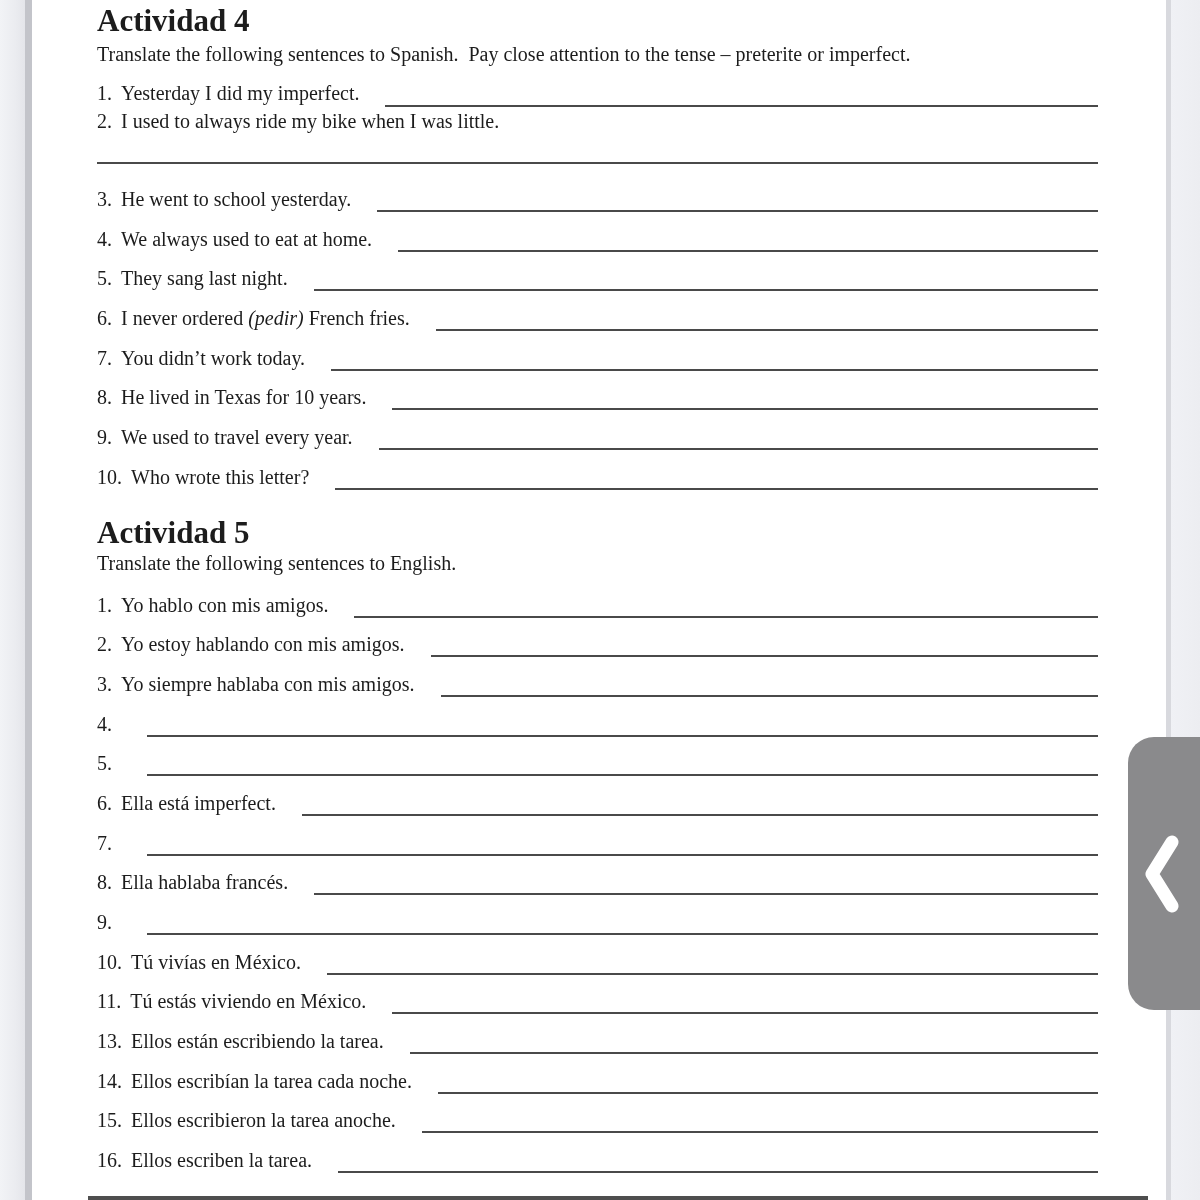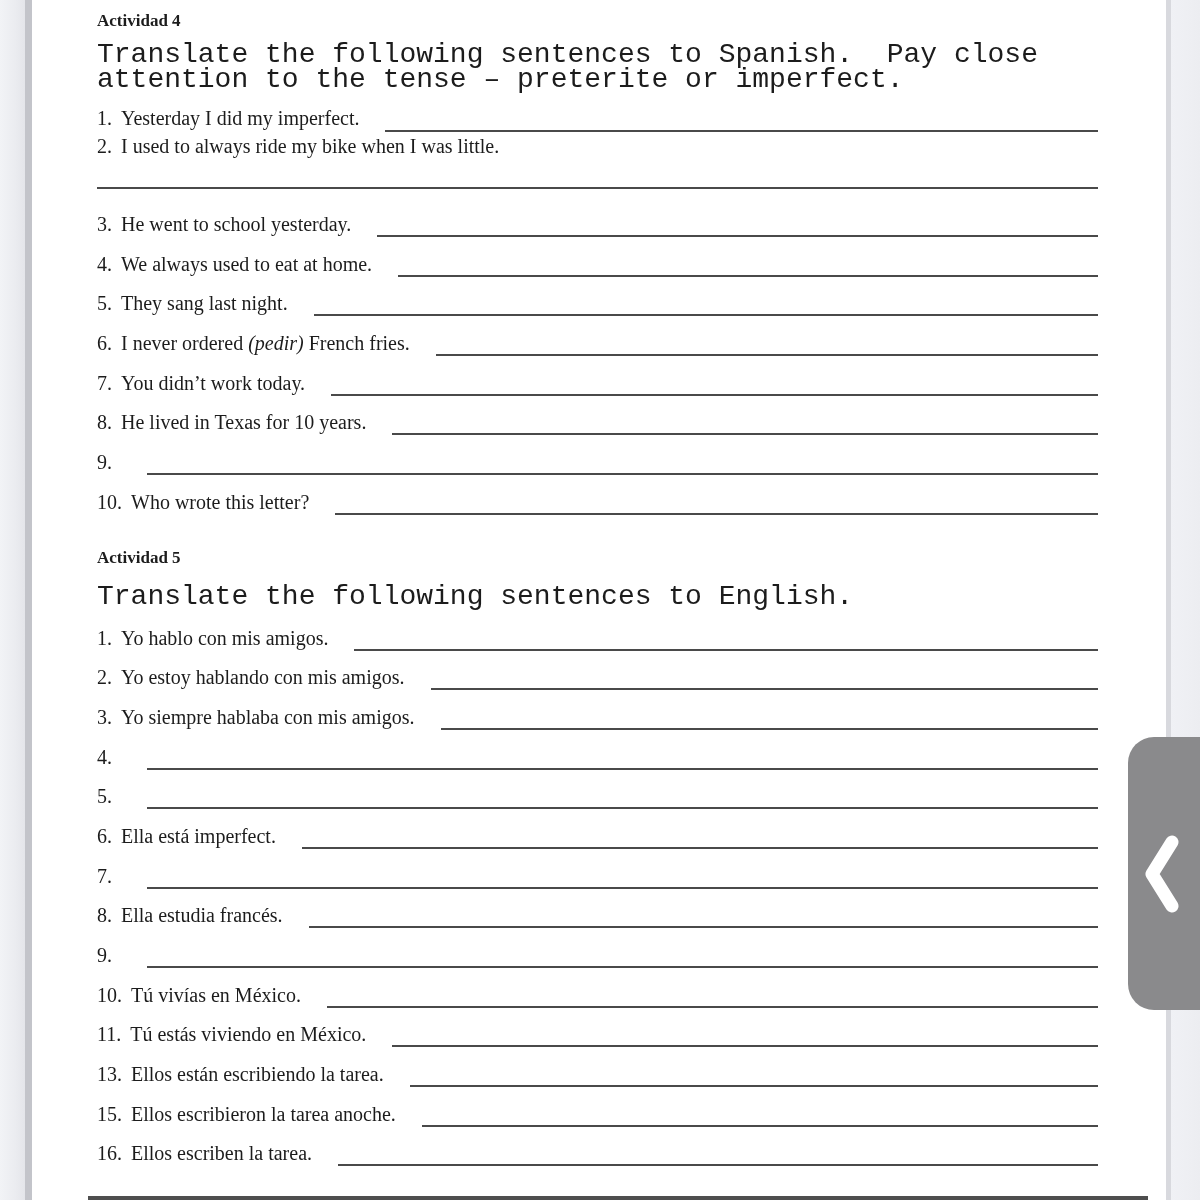"Actividad 4" .section-title { font-size: 17px -> 31px }
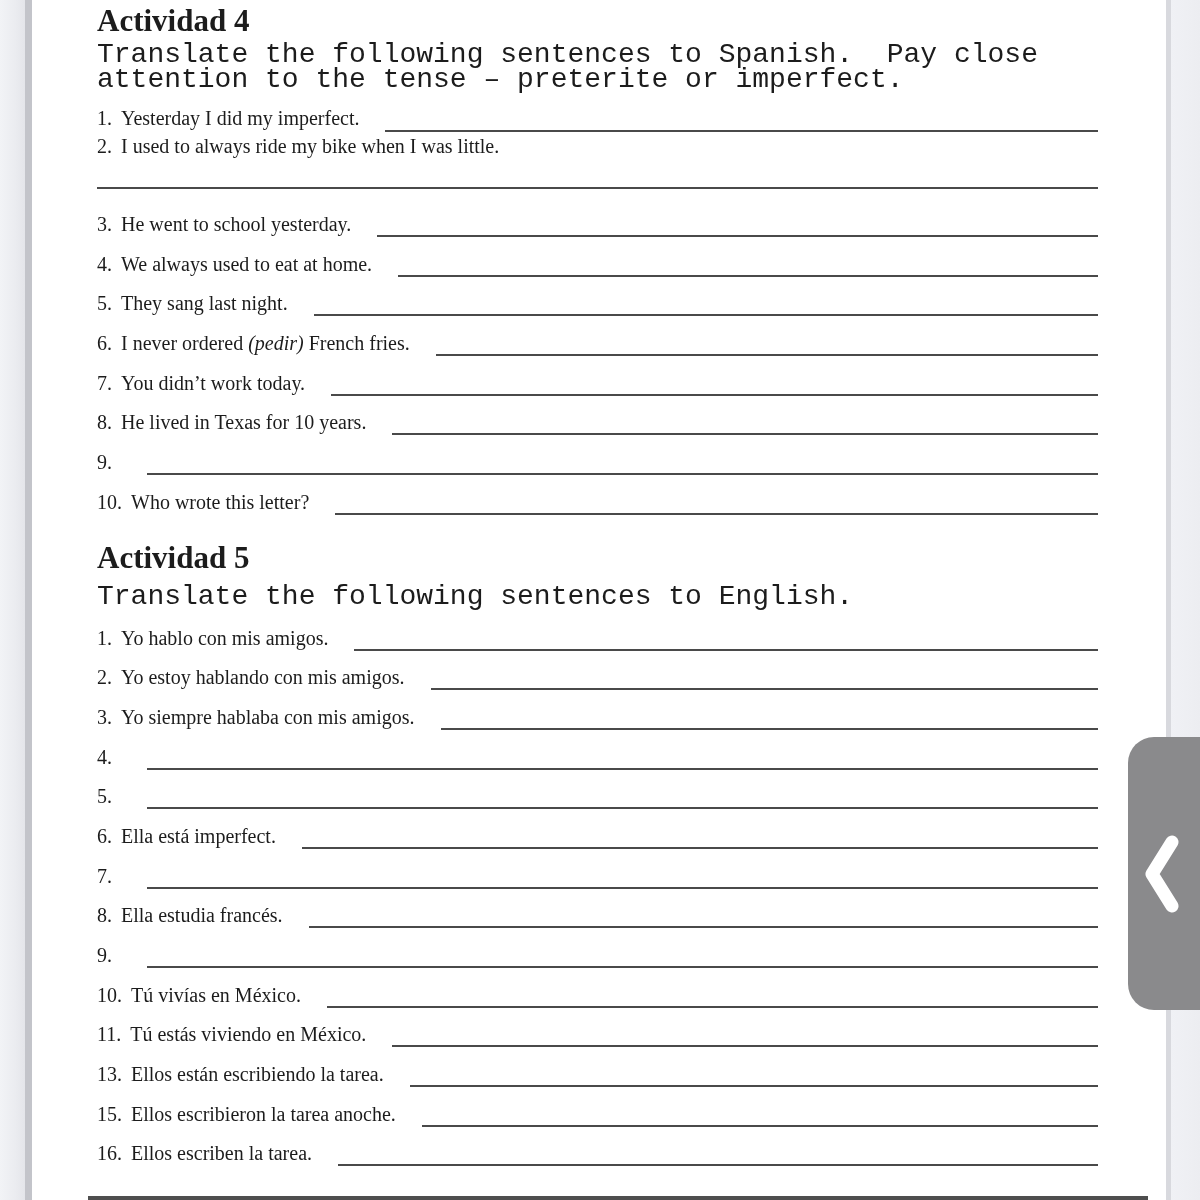"Translate the following sentences to" .instructions { font-family: Liberation Mono, monospace -> none; font-size: 28px -> 20px }
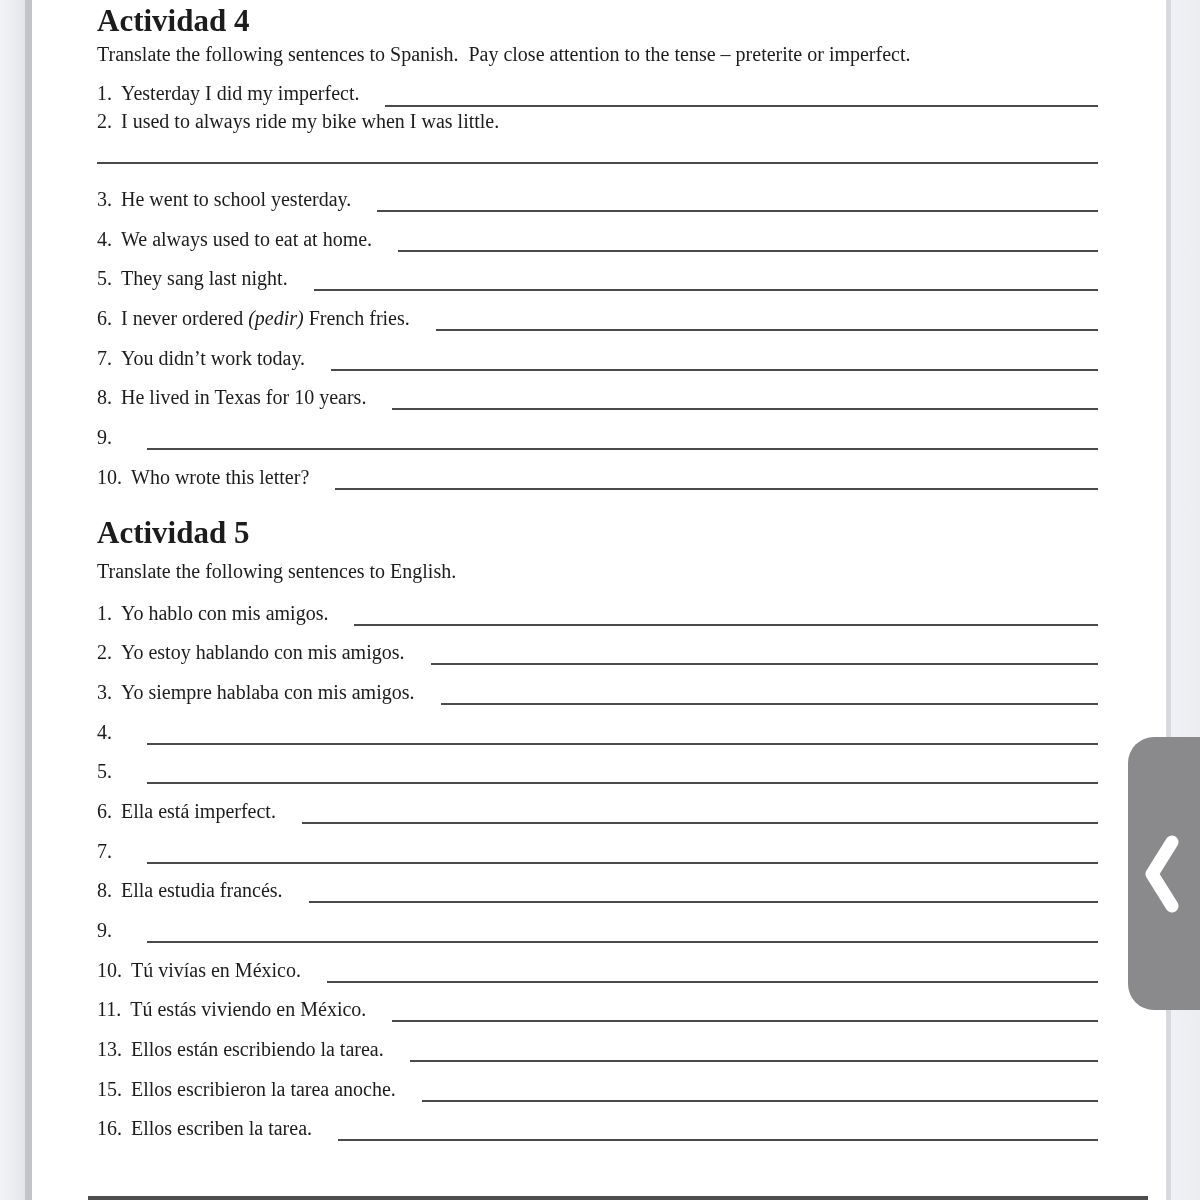"We used to travel every" span.txt { html: none -> <span>We used to travel every year.</span> }
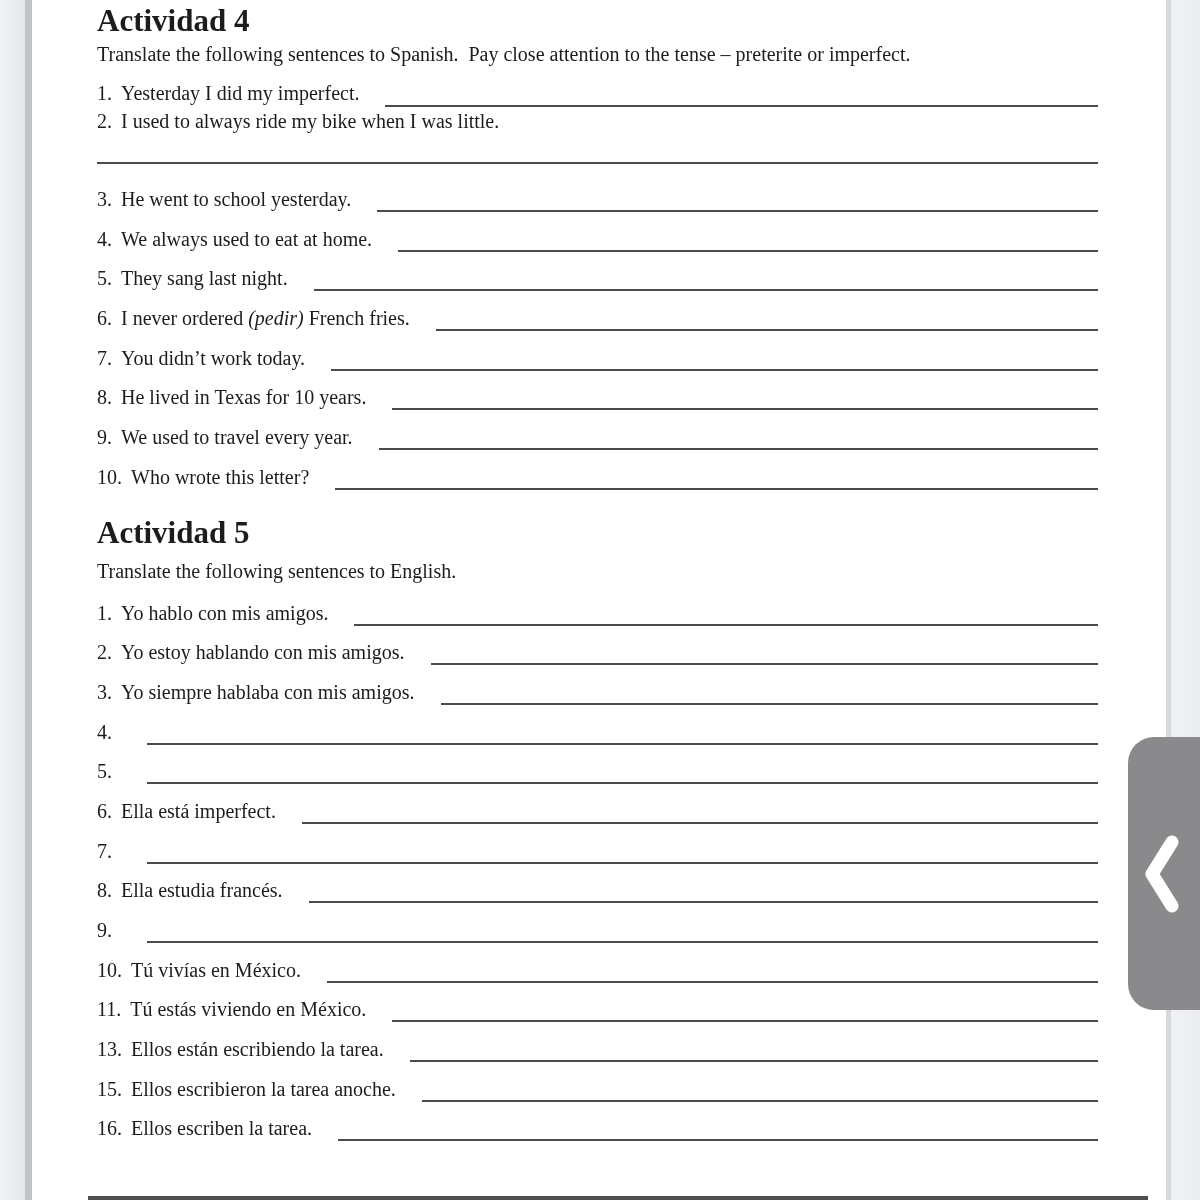"Translate the following sentences to English." .instructions-5 { margin-top: 11px -> 3px }
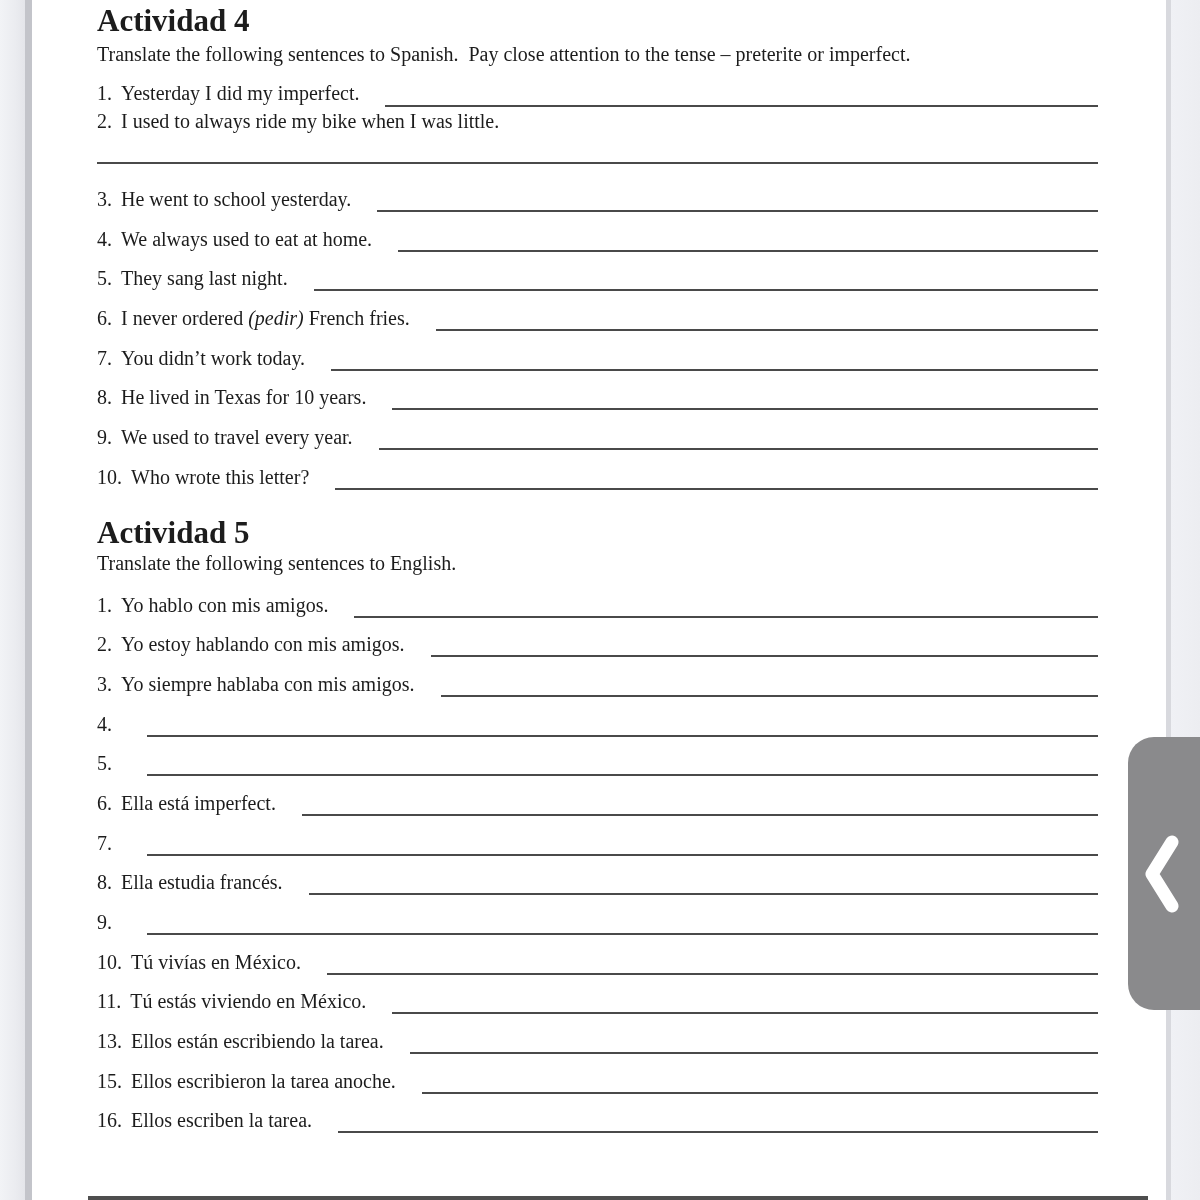"Ella estudia francés." span.txt { text: estudia -> hablaba }
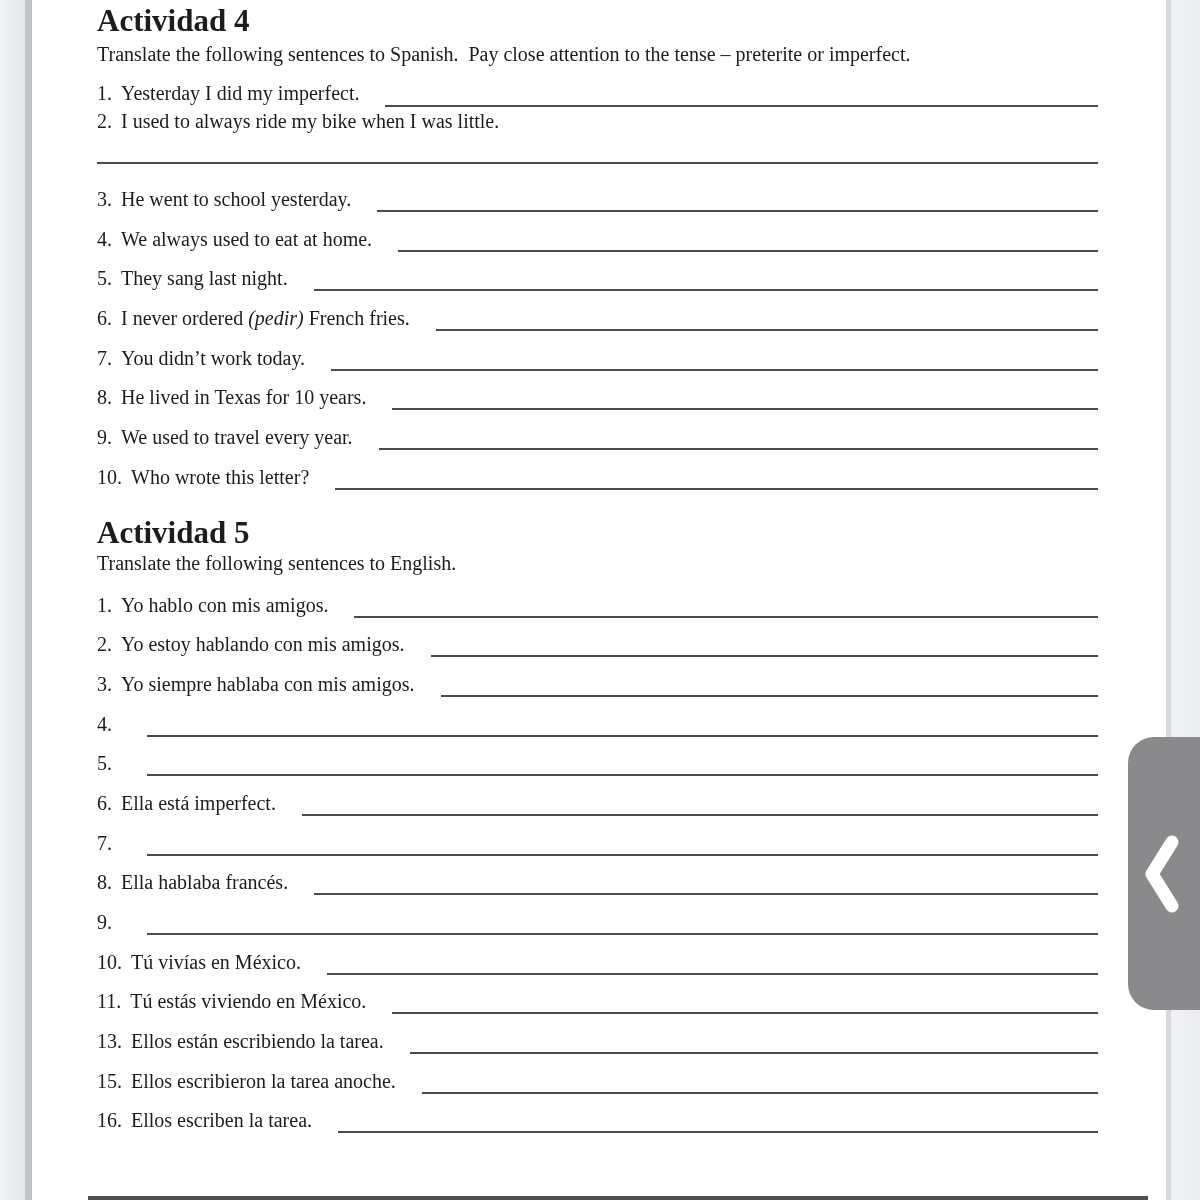"14." div.row { html: none -> <div> <span>14.</span> <span>Ellos escribían la tarea cada noche.</span> <span></span> </div> }
